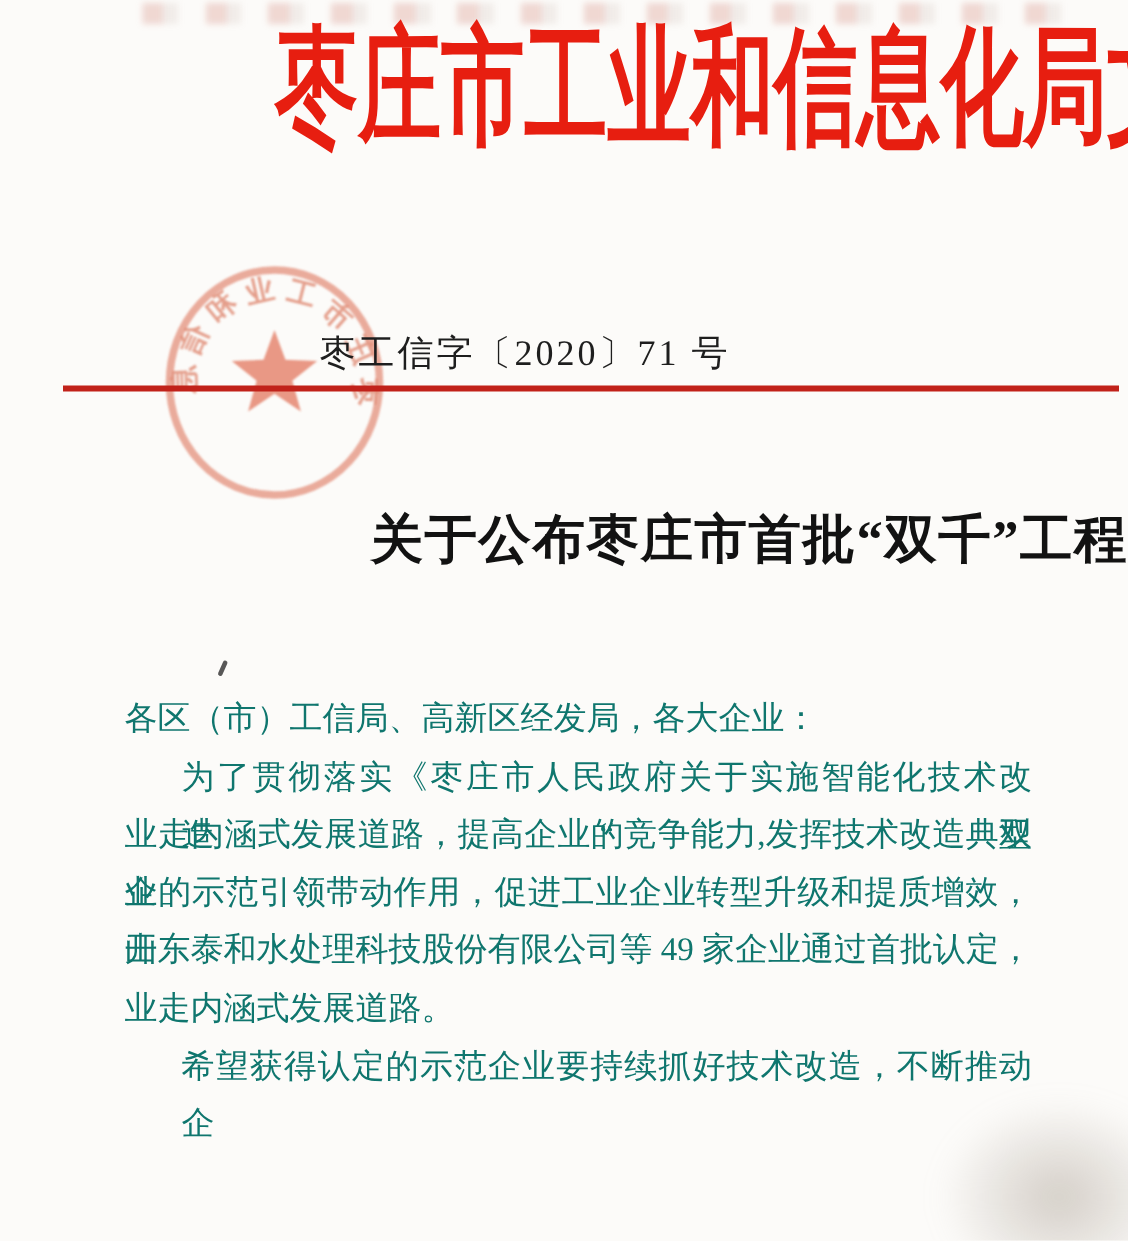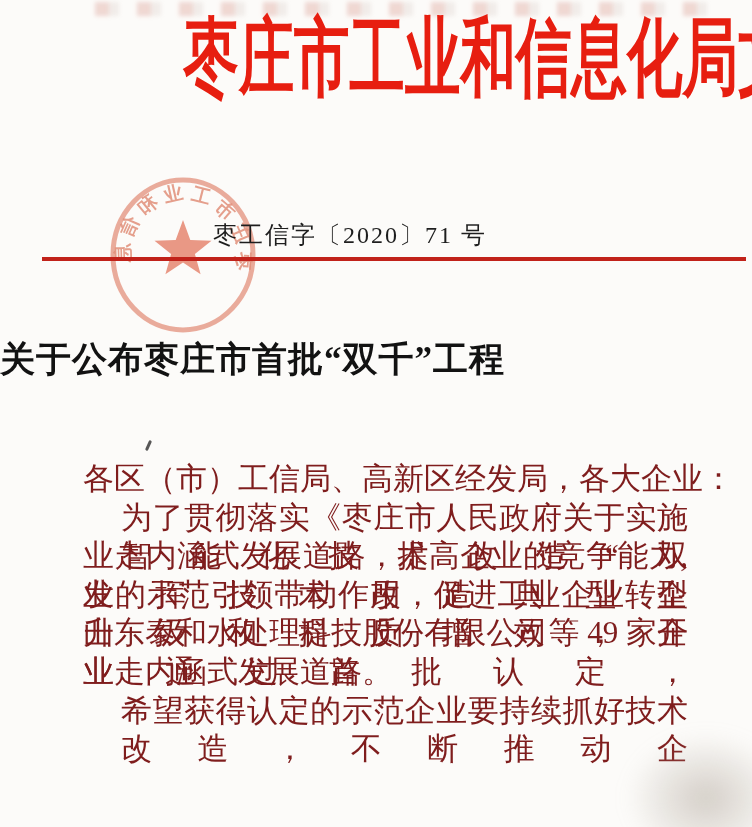"关于公布枣庄市首批“双千”工程" .doc-title { text-align: left -> right }
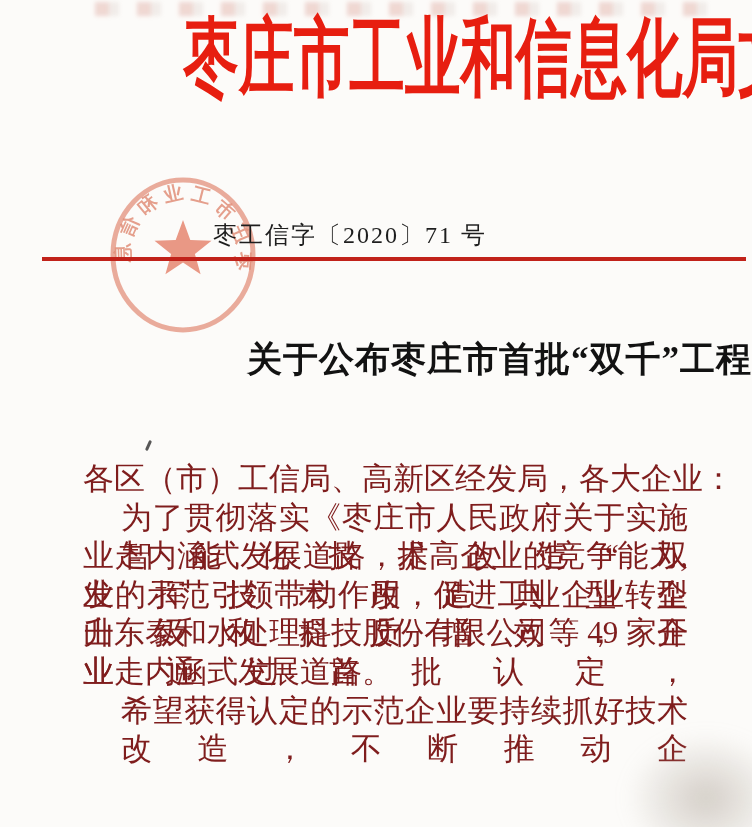"各区（市）工信局、高新区经发局，各大企业：" .body-block { color: #7f1d1d -> #0f766e; font-size: 31px -> 22px }
